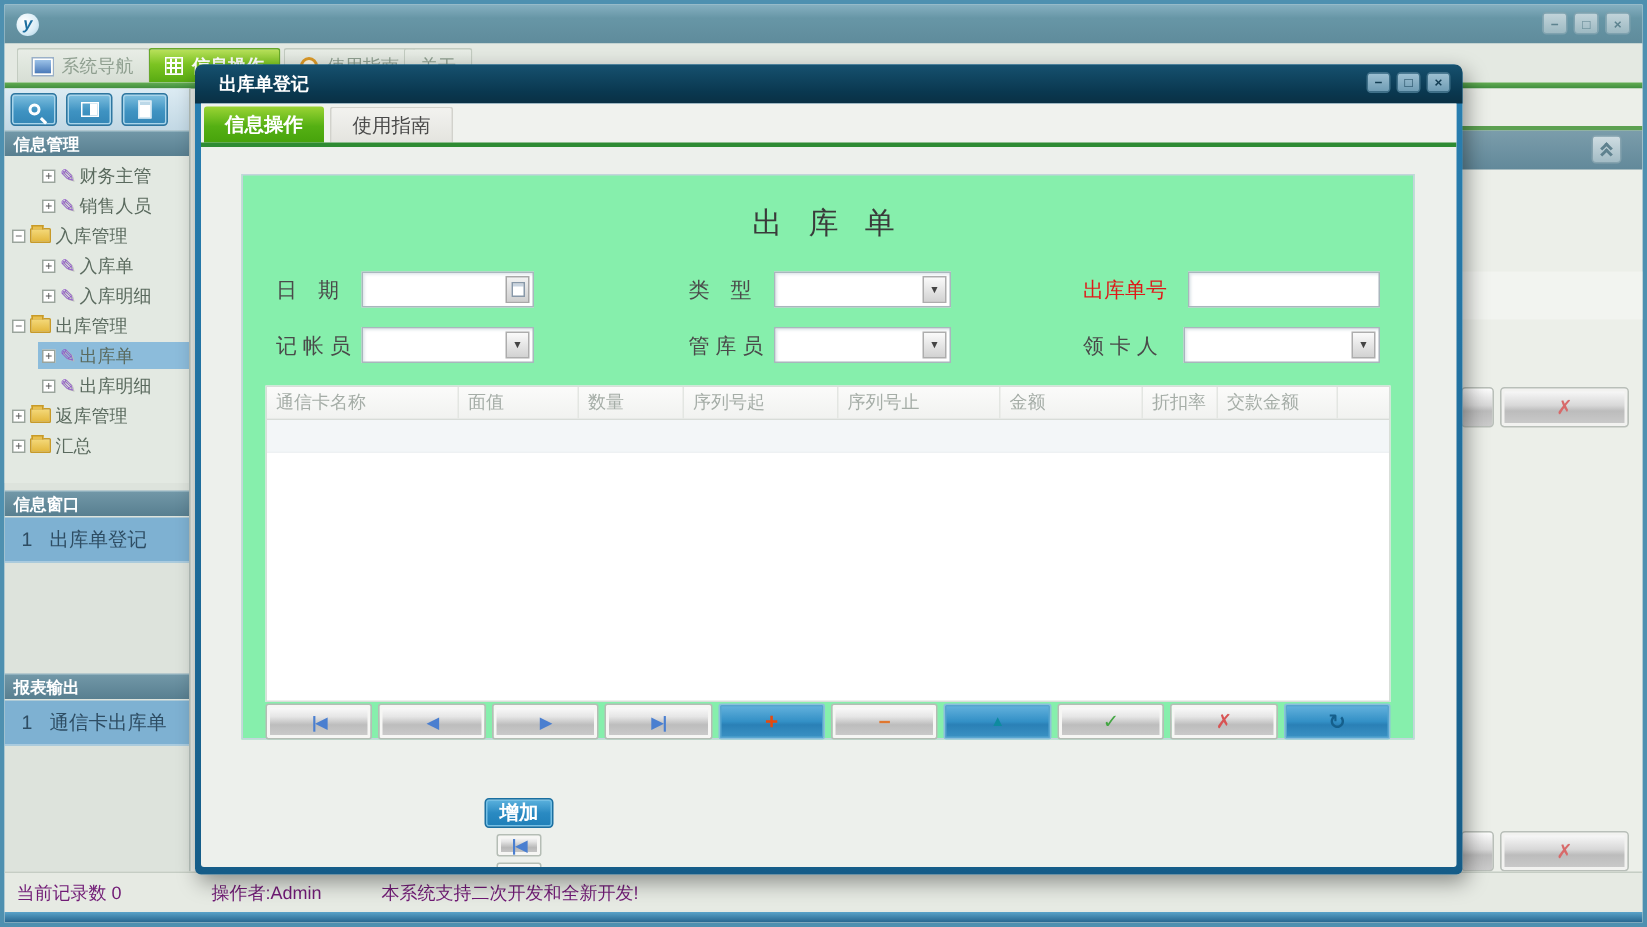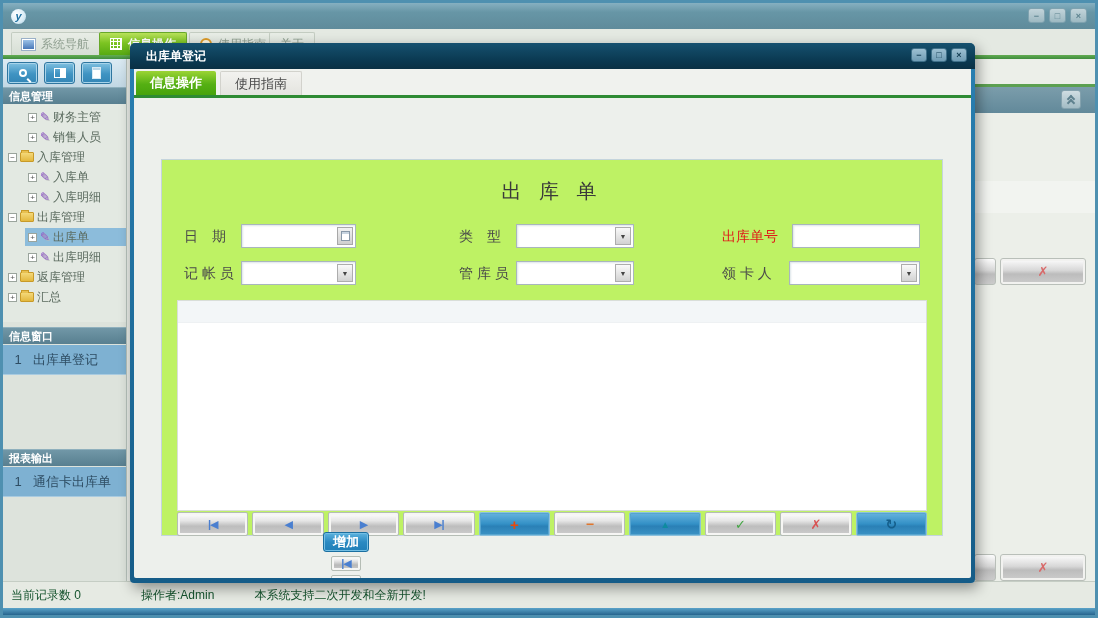"出 库 单" .formpanel { background: #bef264 -> #86efac; margin-top: 43px -> none }
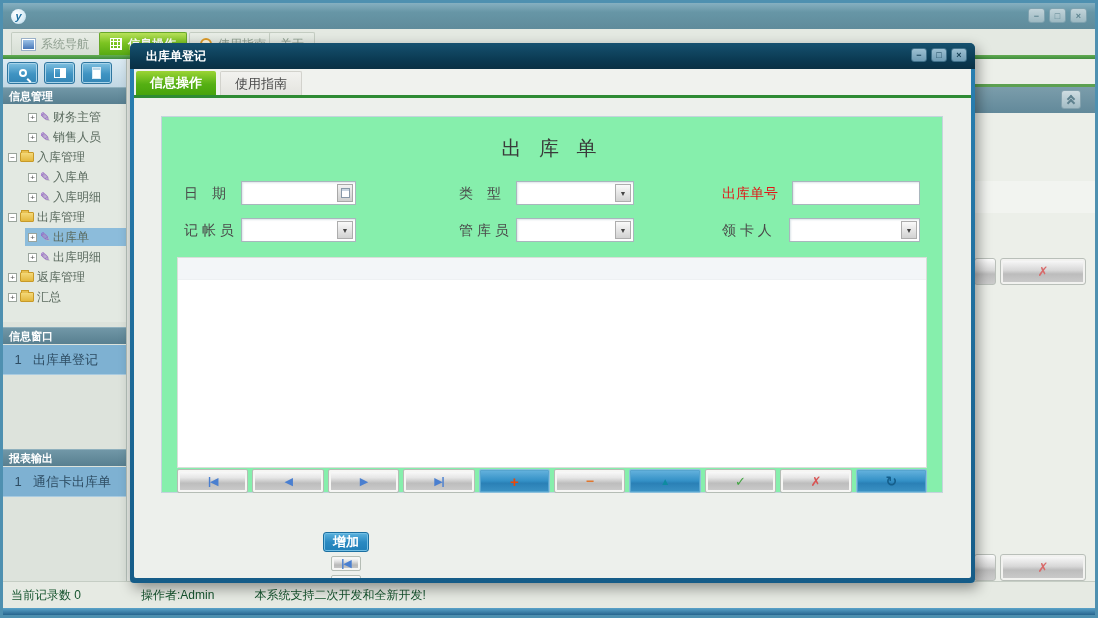"通信卡名称" div.ghead { html: none -> <div> <span>通信卡名称</span> <span>面值</span> <span>数量</span> <span>序列号起</span> <span>序列号止</span> <span>金额</span> <span>折扣率</span> <span>交款金额</span> <span></span> </div> }
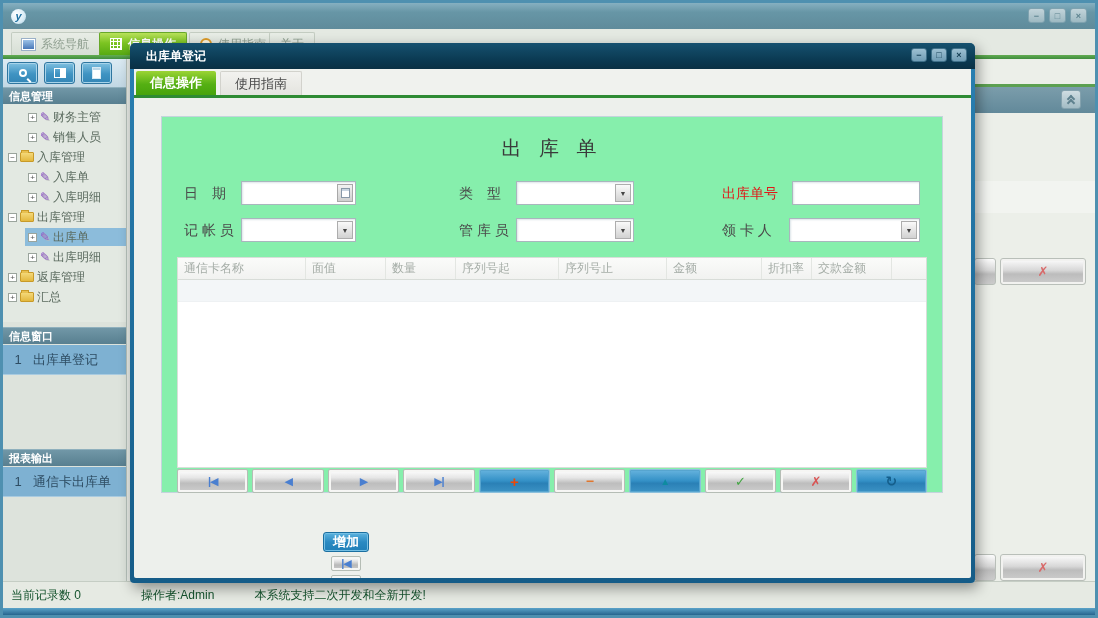"当前记录数 0" .statusbar { color: #14532d -> #701a75 }
